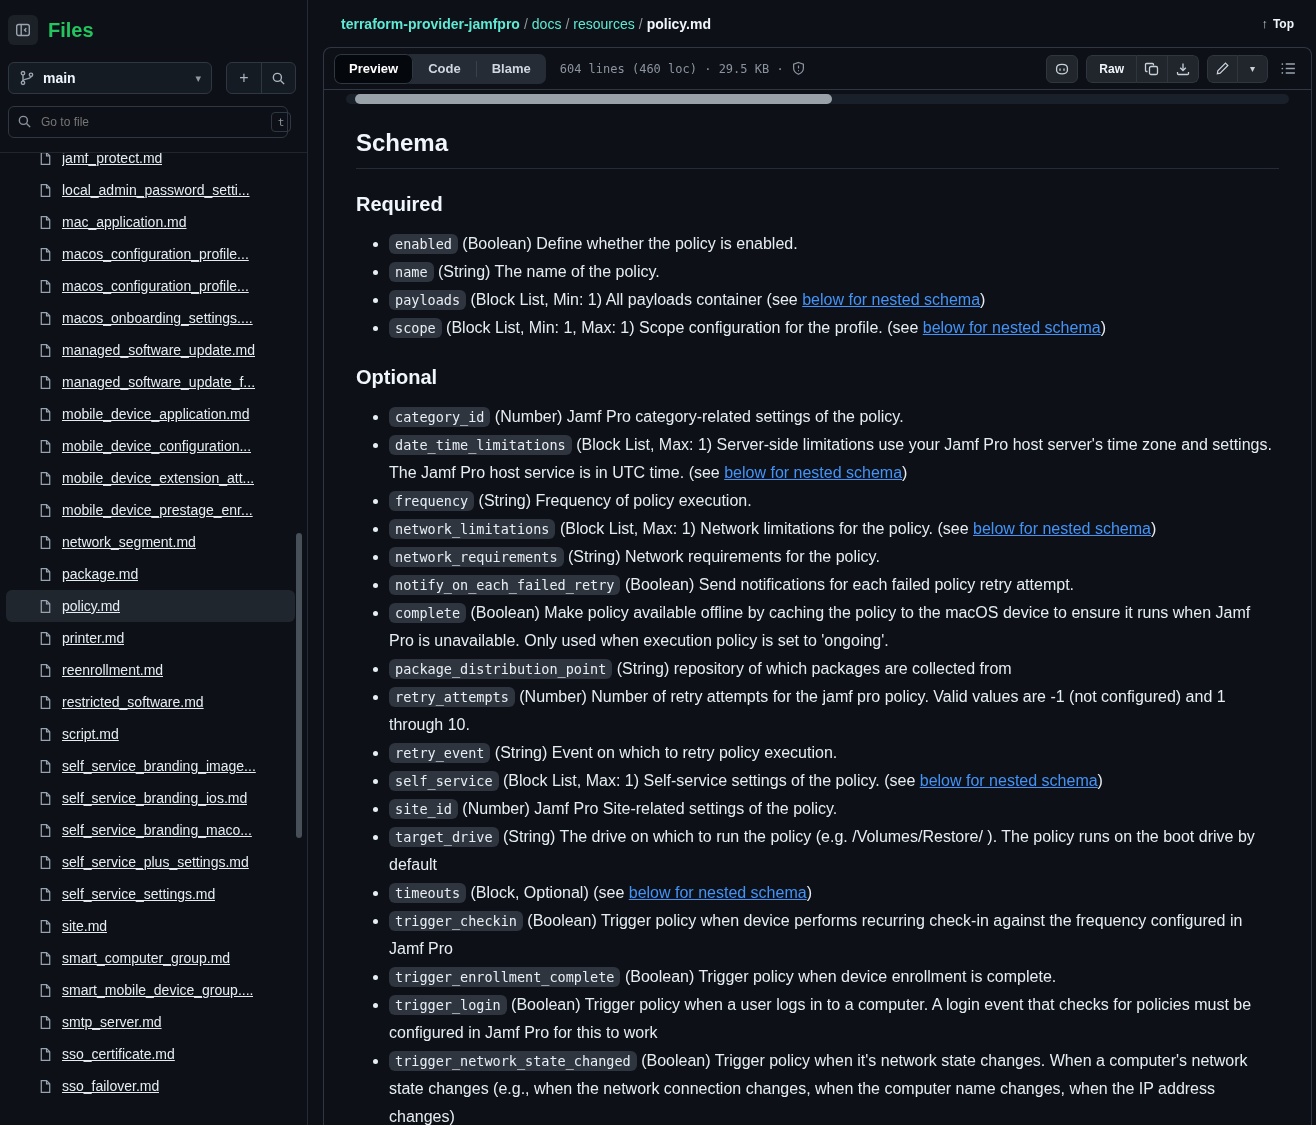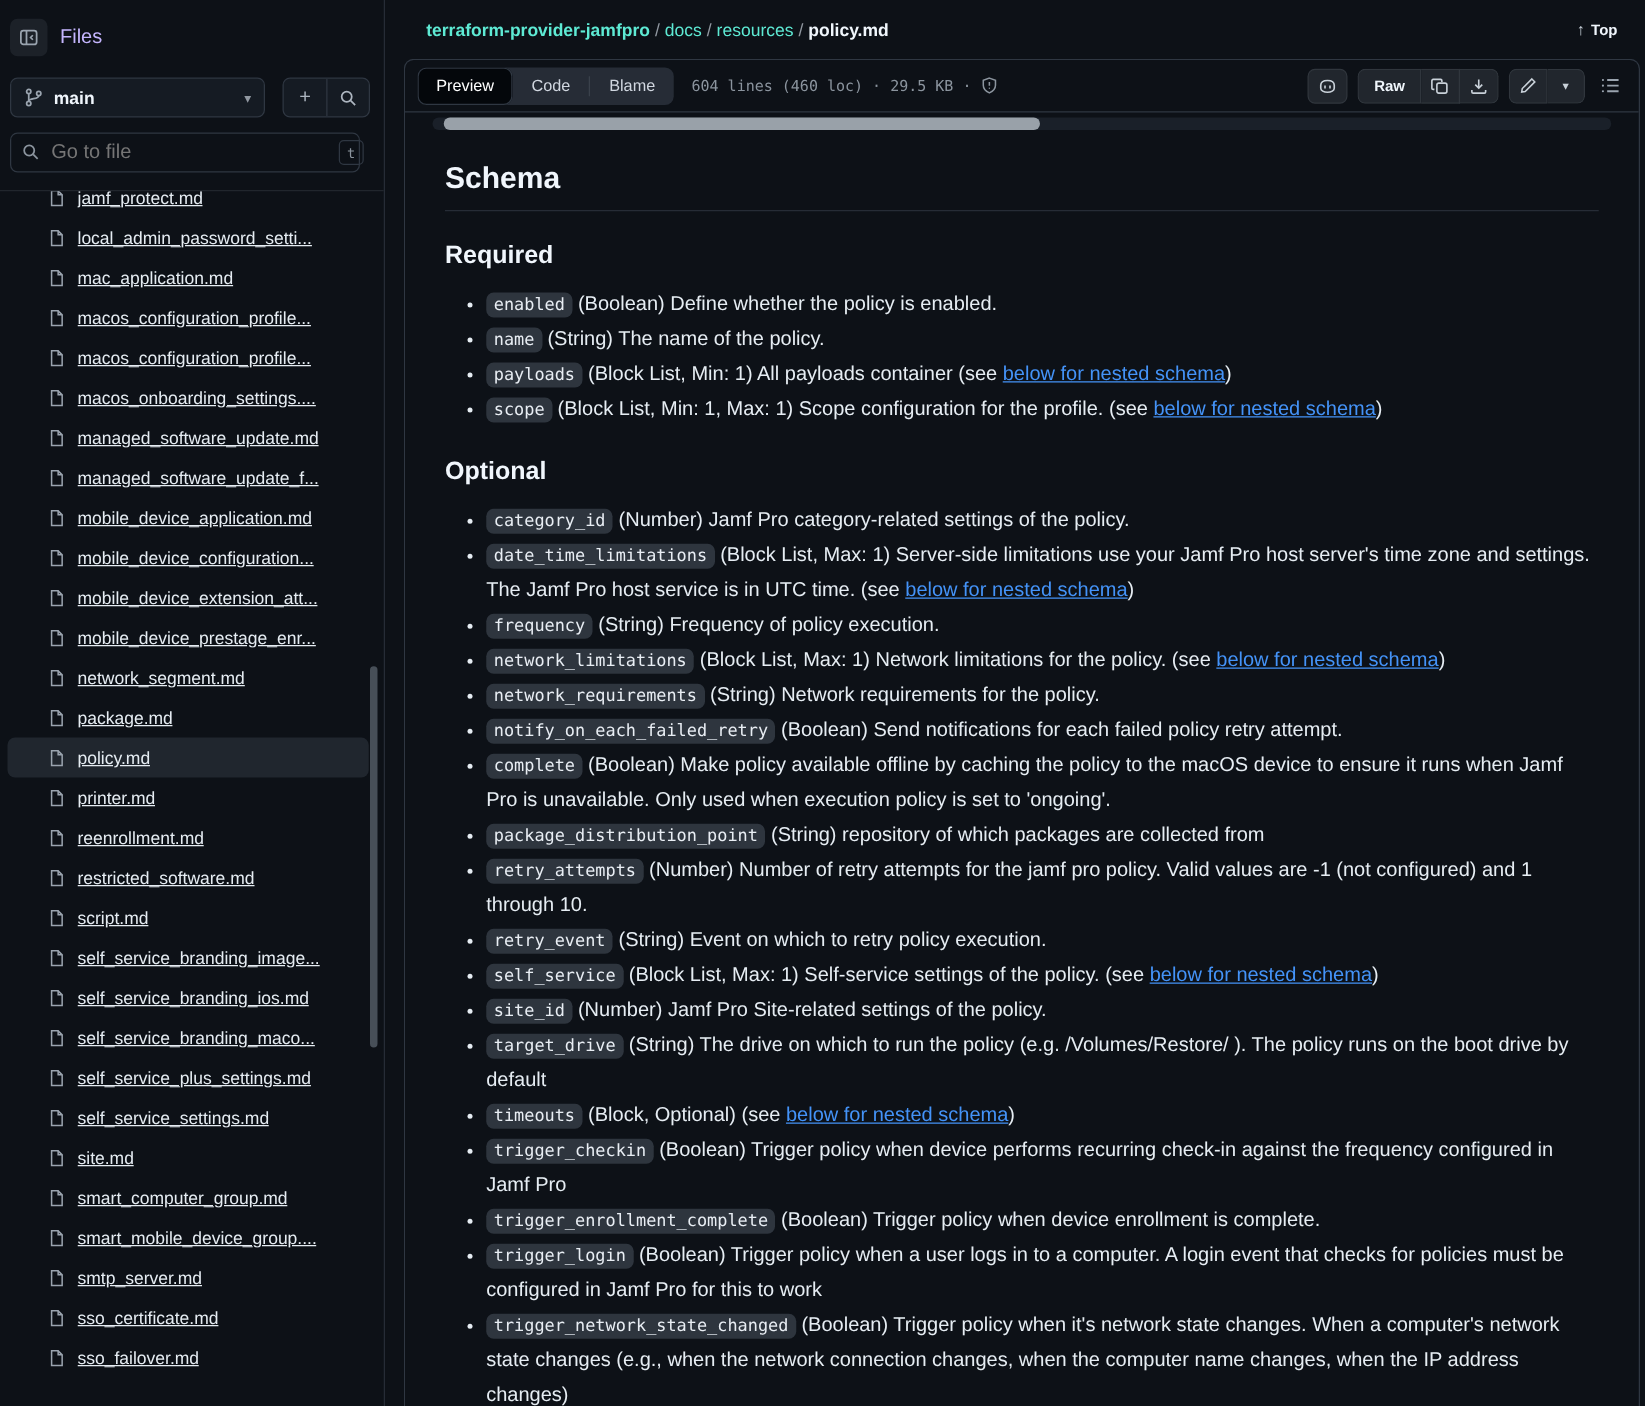"Files" .files-title { color: #c4b5fd -> #22c55e; font-size: 16px -> 20px; font-weight: 400 -> 700 }
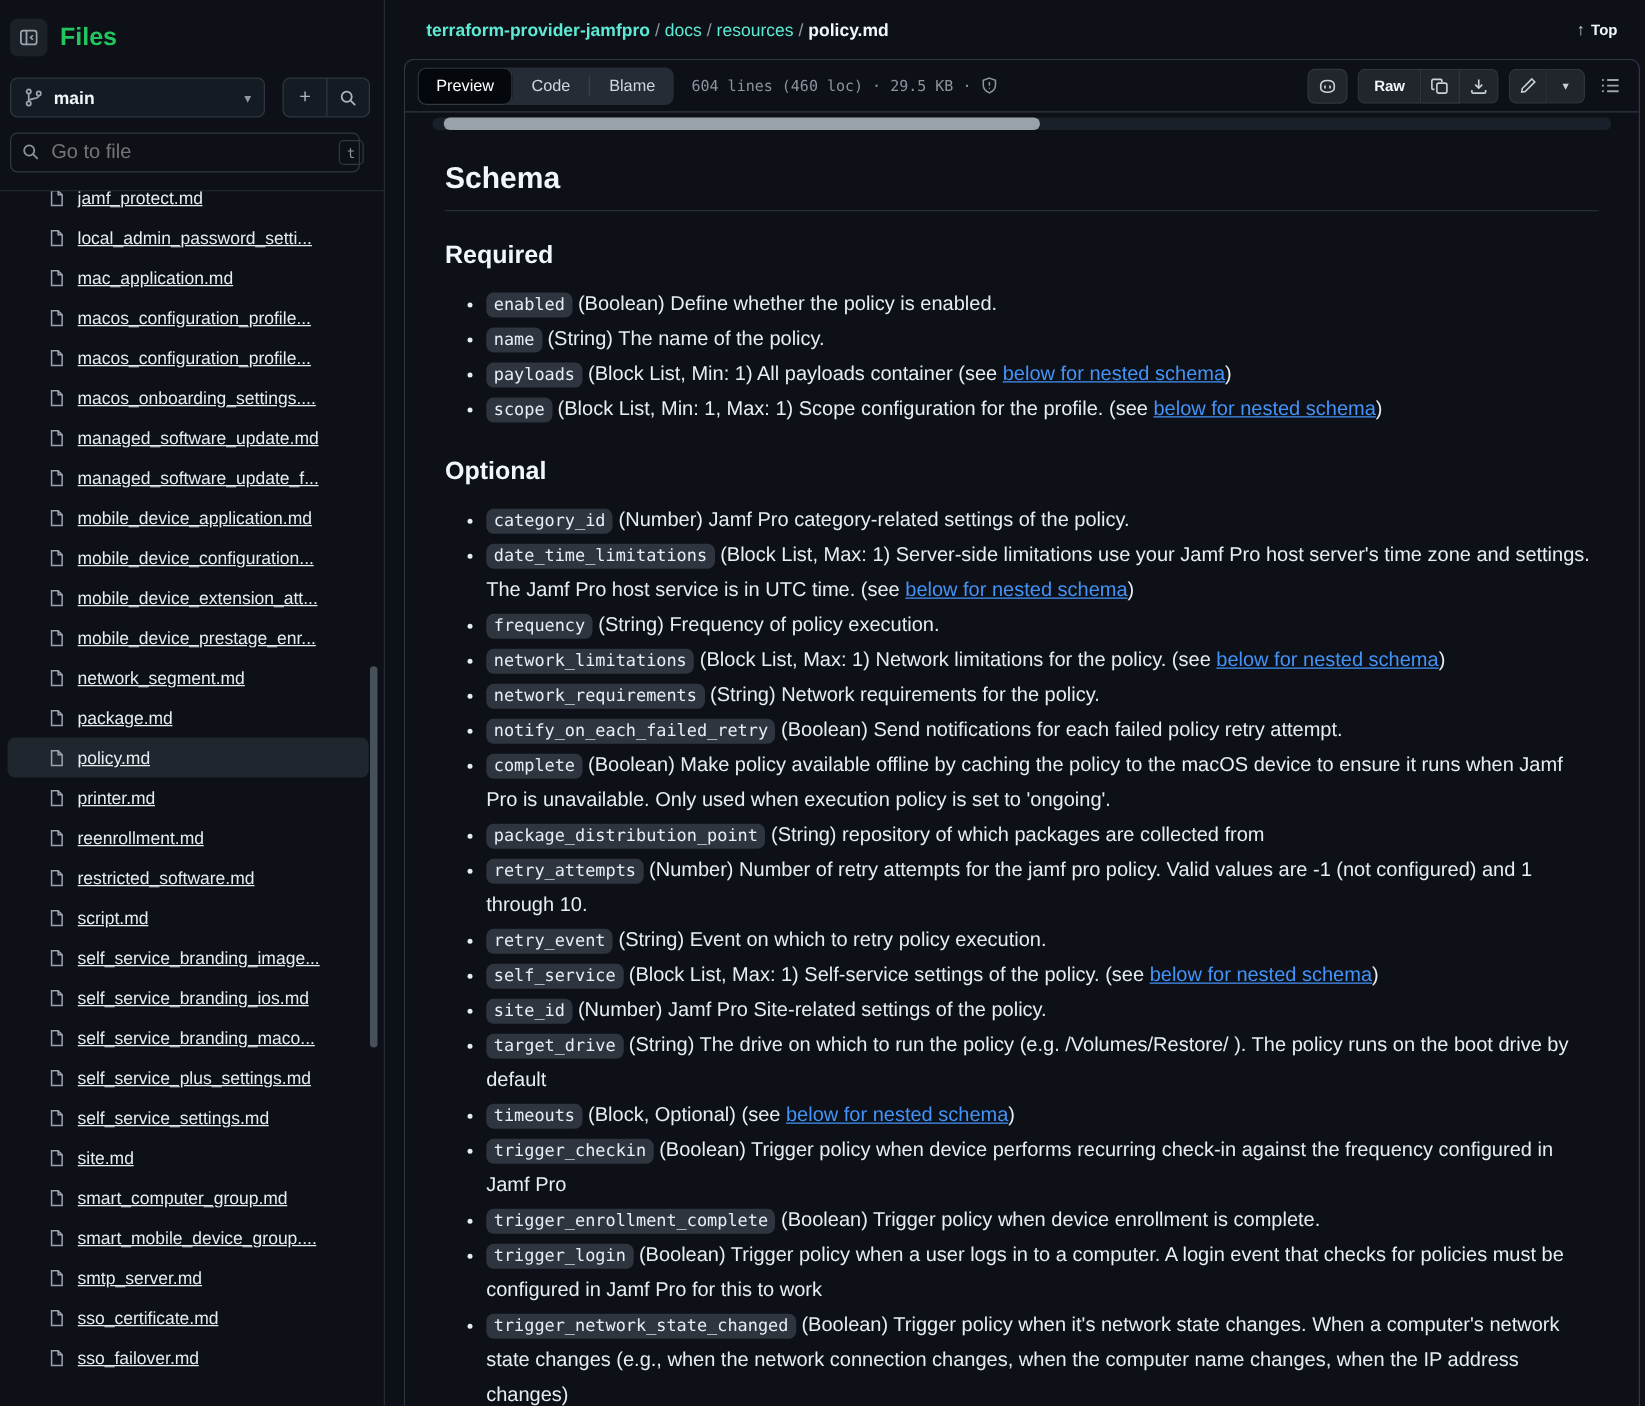"Preview" .seg { font-weight: 400 -> 700 }
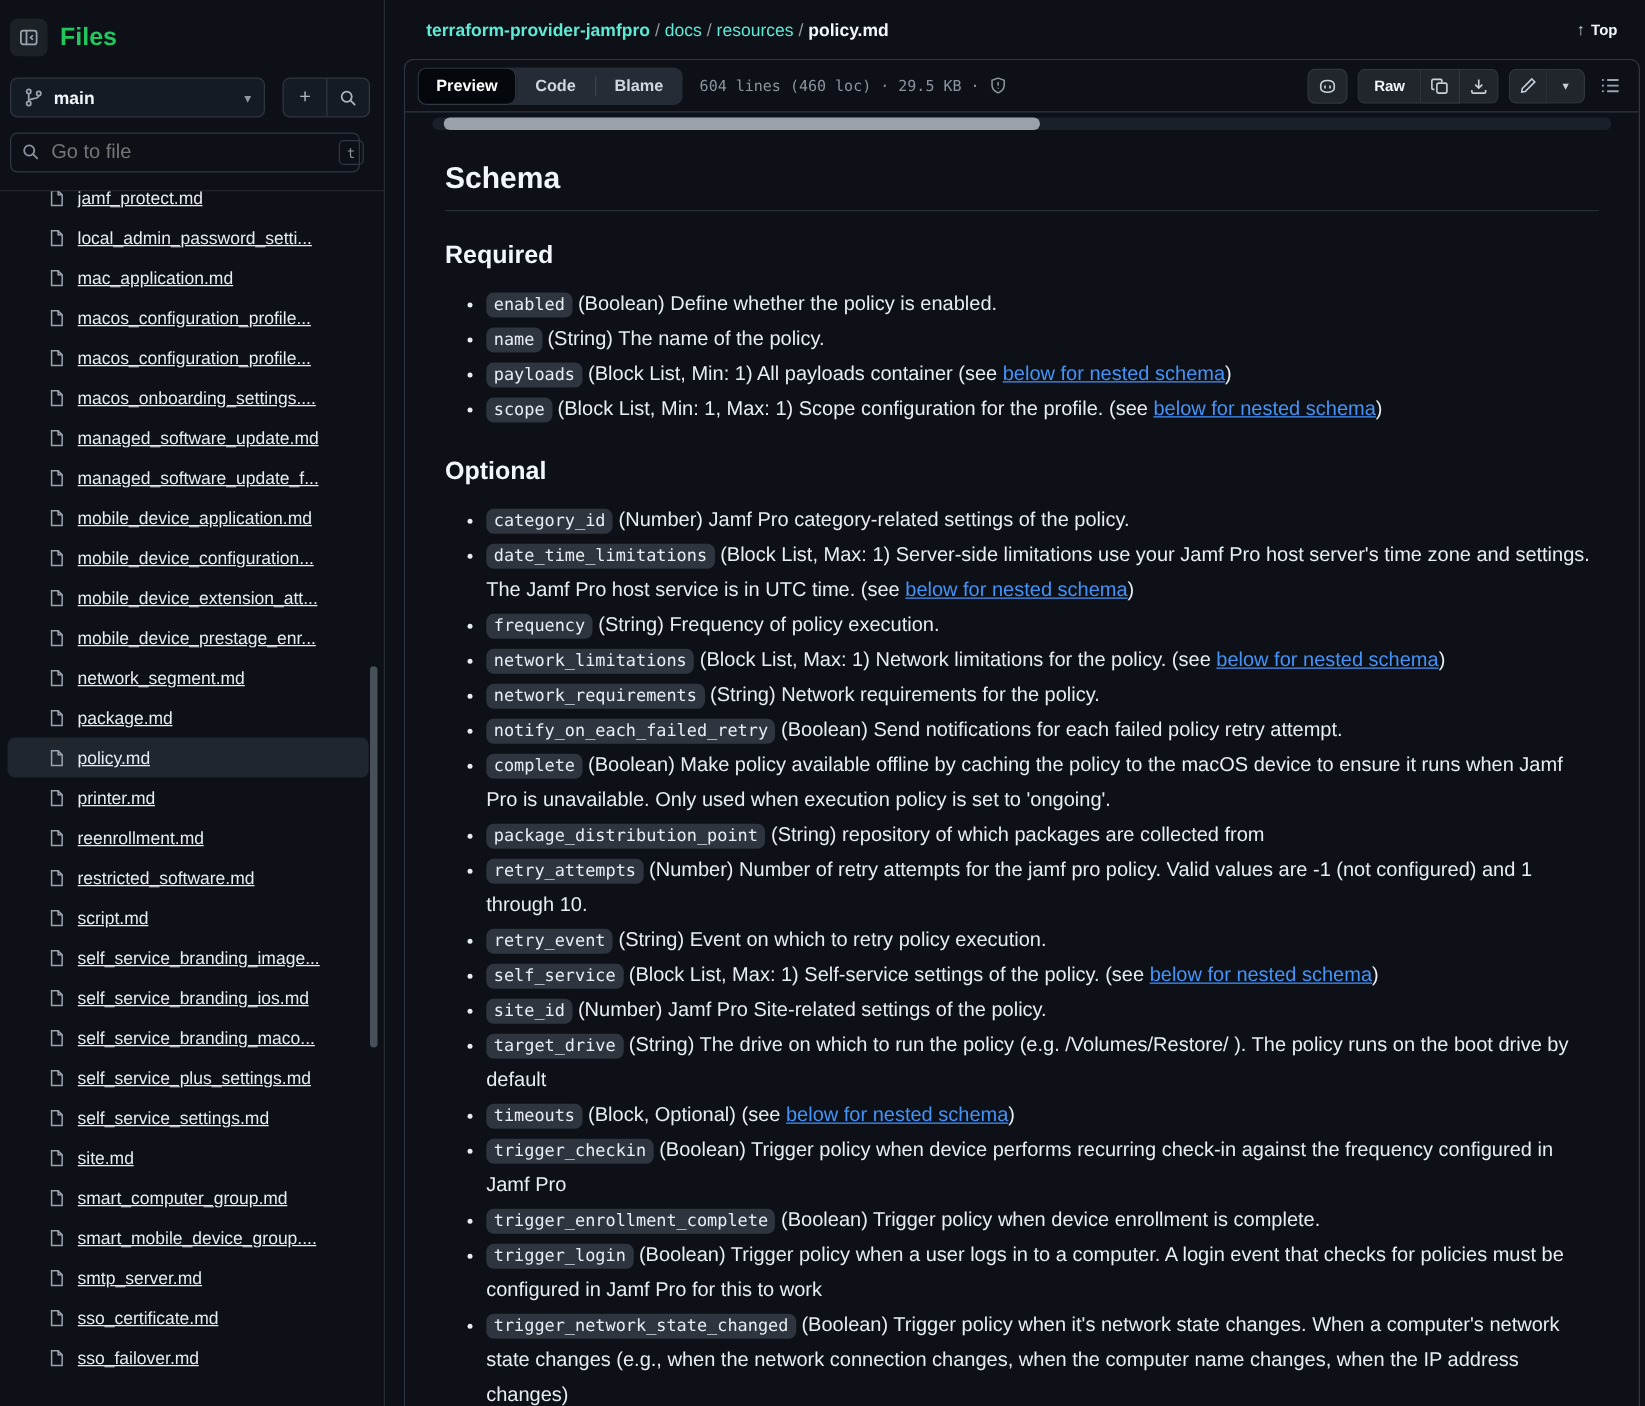"Go to file" .goto-input { font-size: 16px -> 12px }
